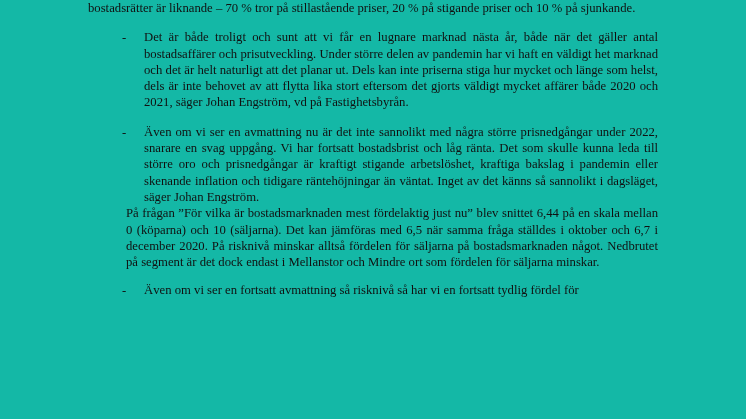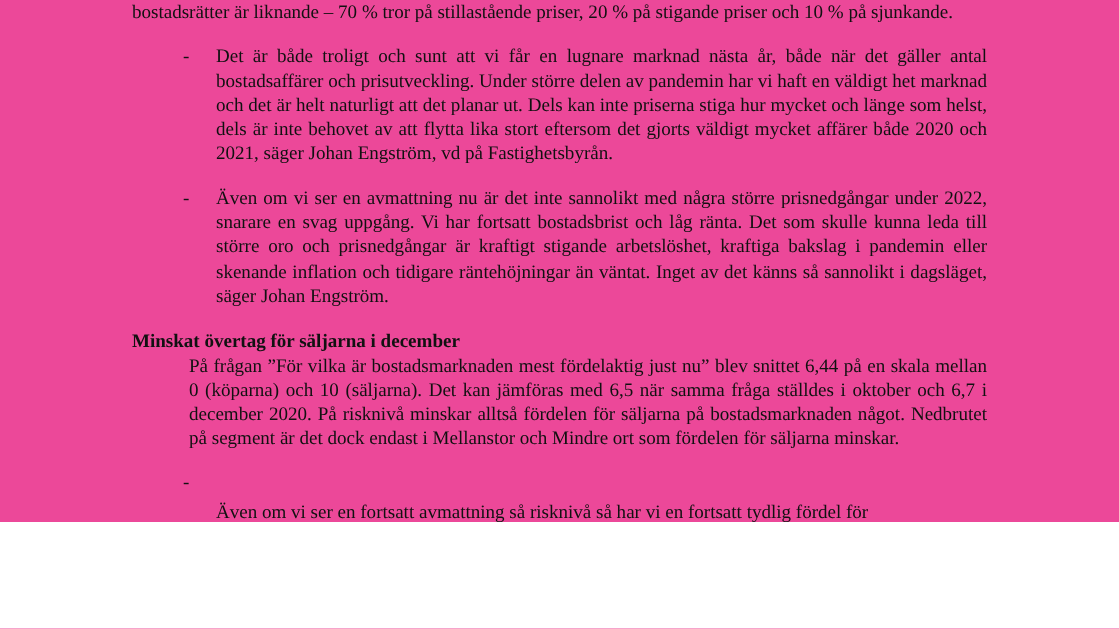"bostadsrätter är liknande – 70" .page { background: #ec4899 -> #14b8a6; height: 348px -> 419px }
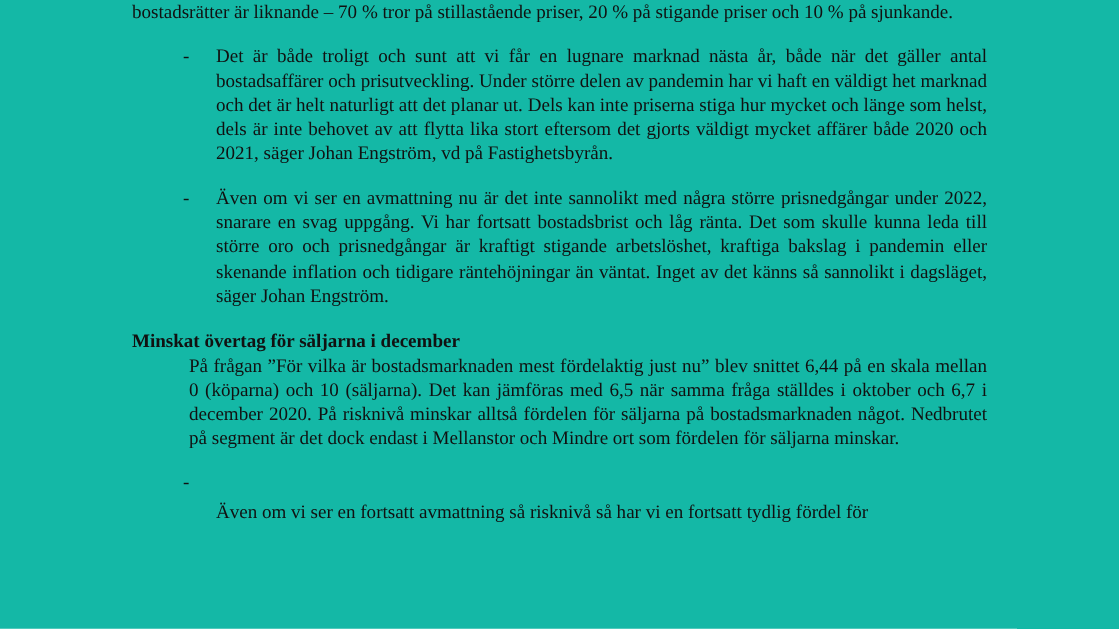"Minskat övertag för säljarna i" div.section-heading { html: <div>Minskat övertag för säljarna i december</div> -> none }
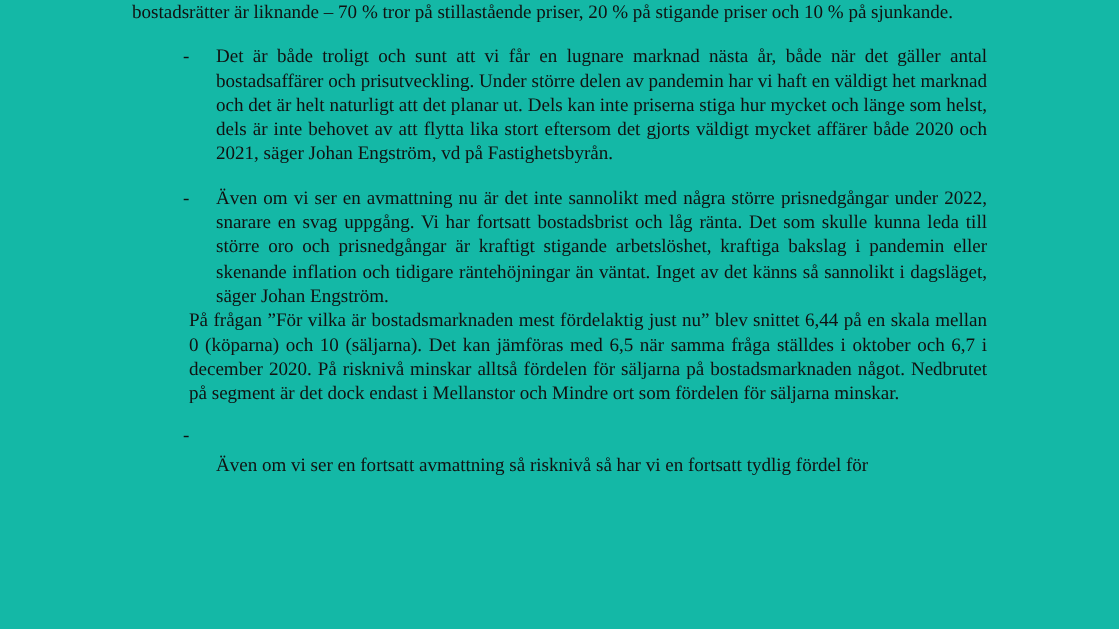"Även om vi ser en fortsatt" .fade-last { margin-top: 20px -> none }
